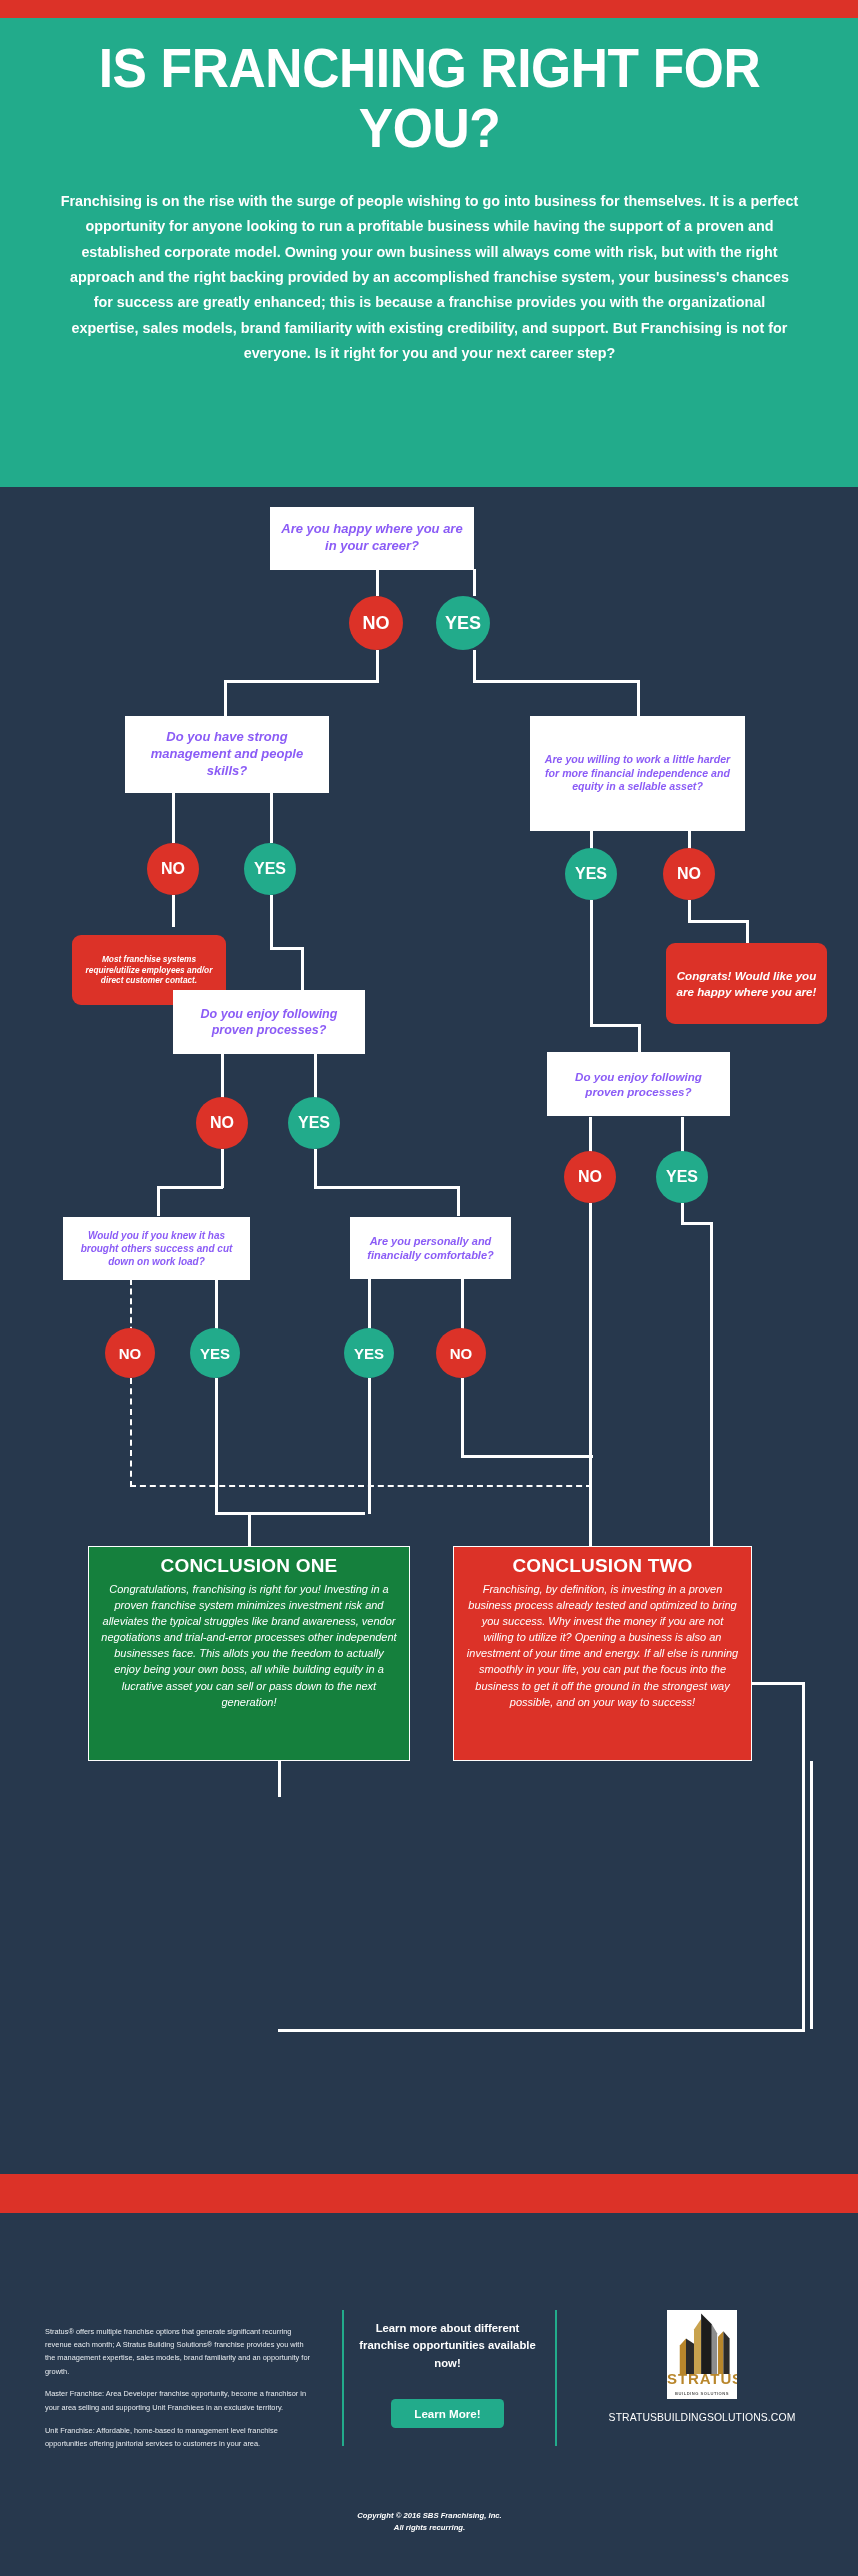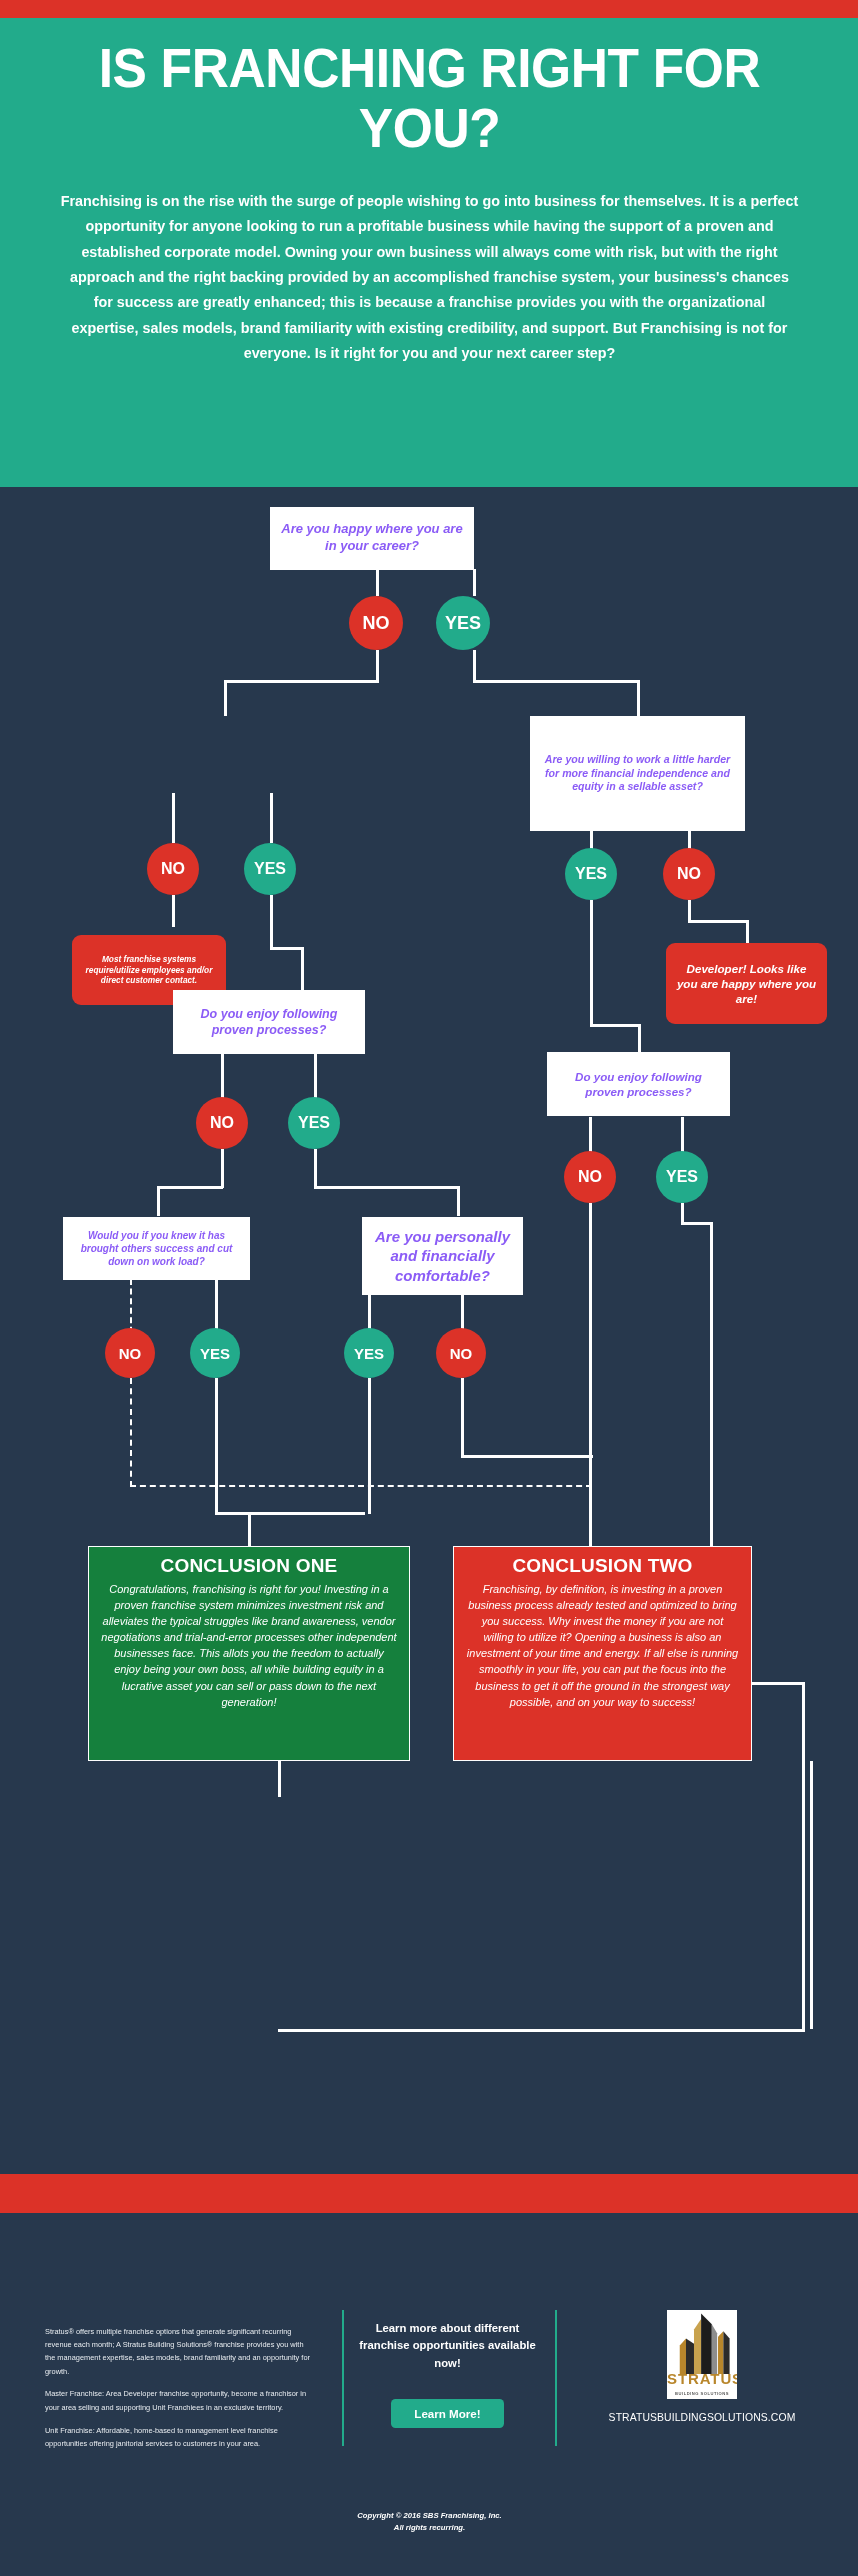"Do you have strong management" div.qbox { html: none -> <div>Do you have strong management and people skills?</div> }
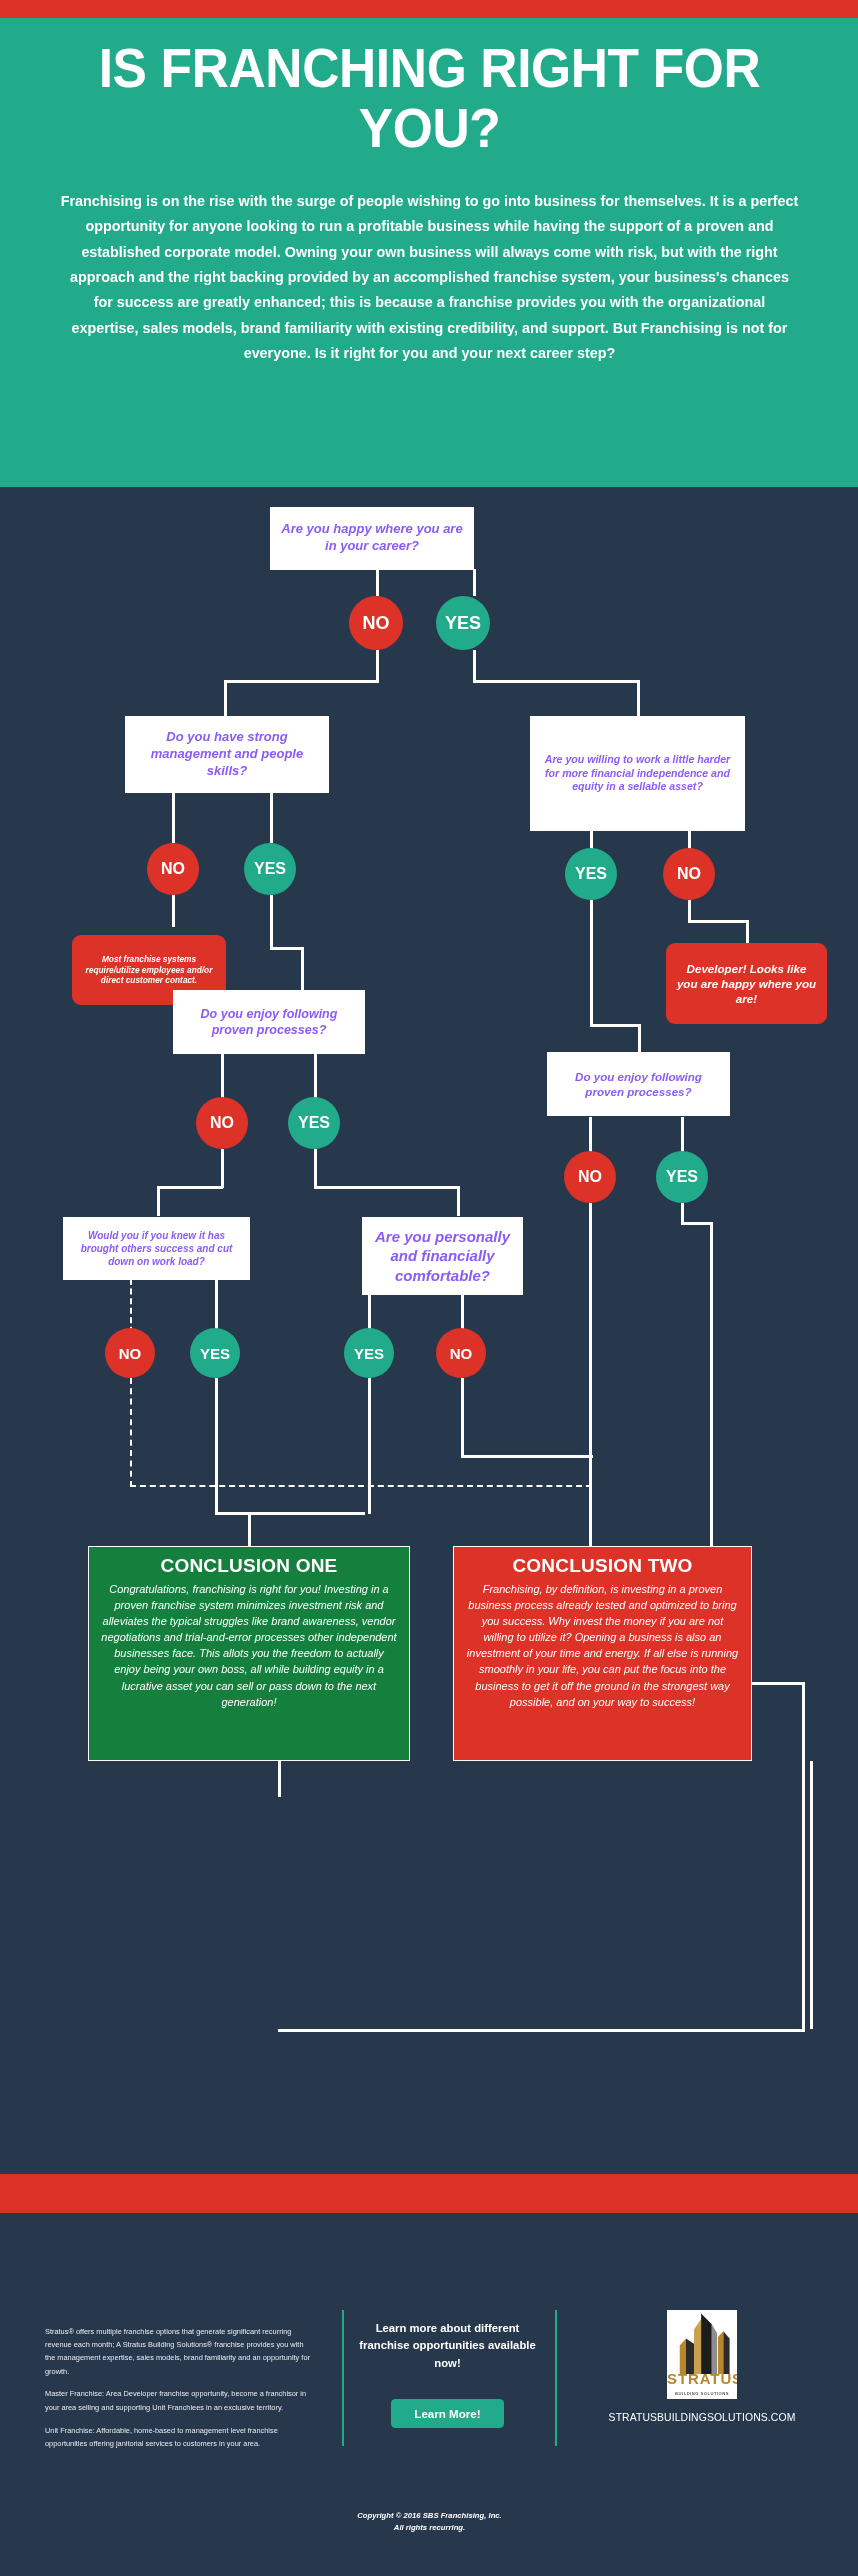"Developer! Looks like you are" div.note { text: Developer! Looks -> Congrats! Would }
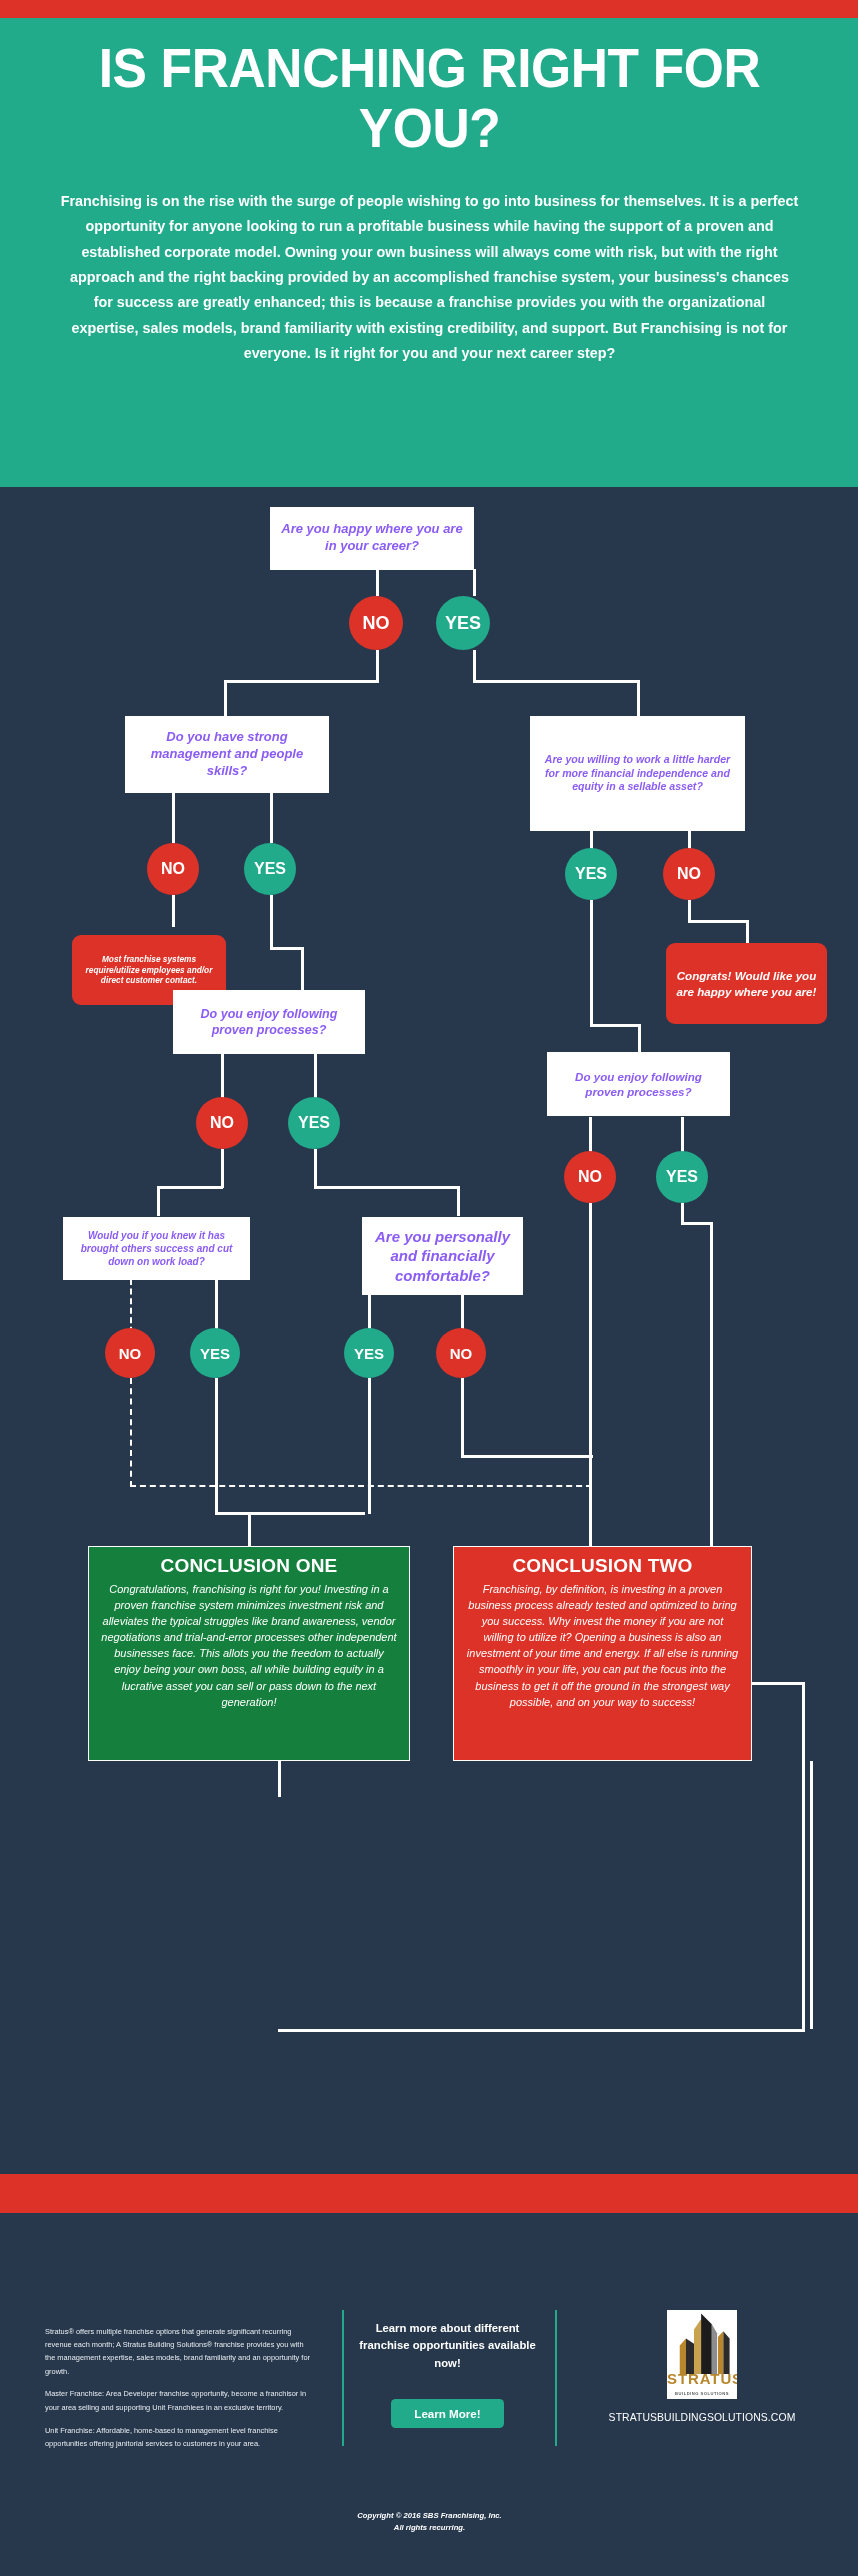"Are you personally and financially" div.qbox { font-size: 15px -> 11px; height: 78px -> 62px; left: 362px -> 350px }
